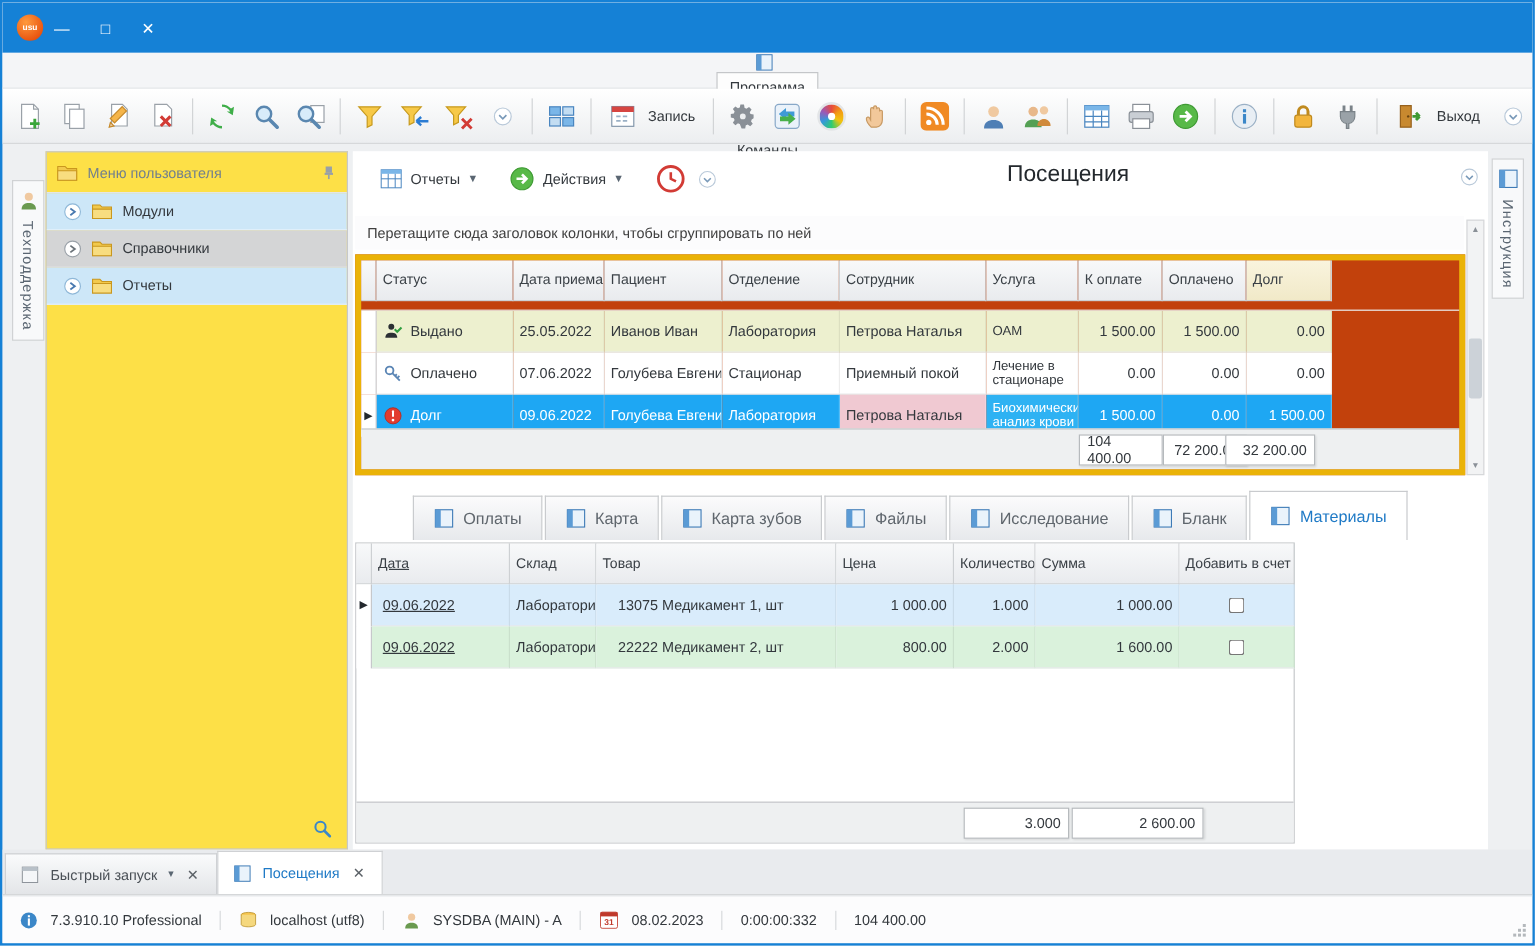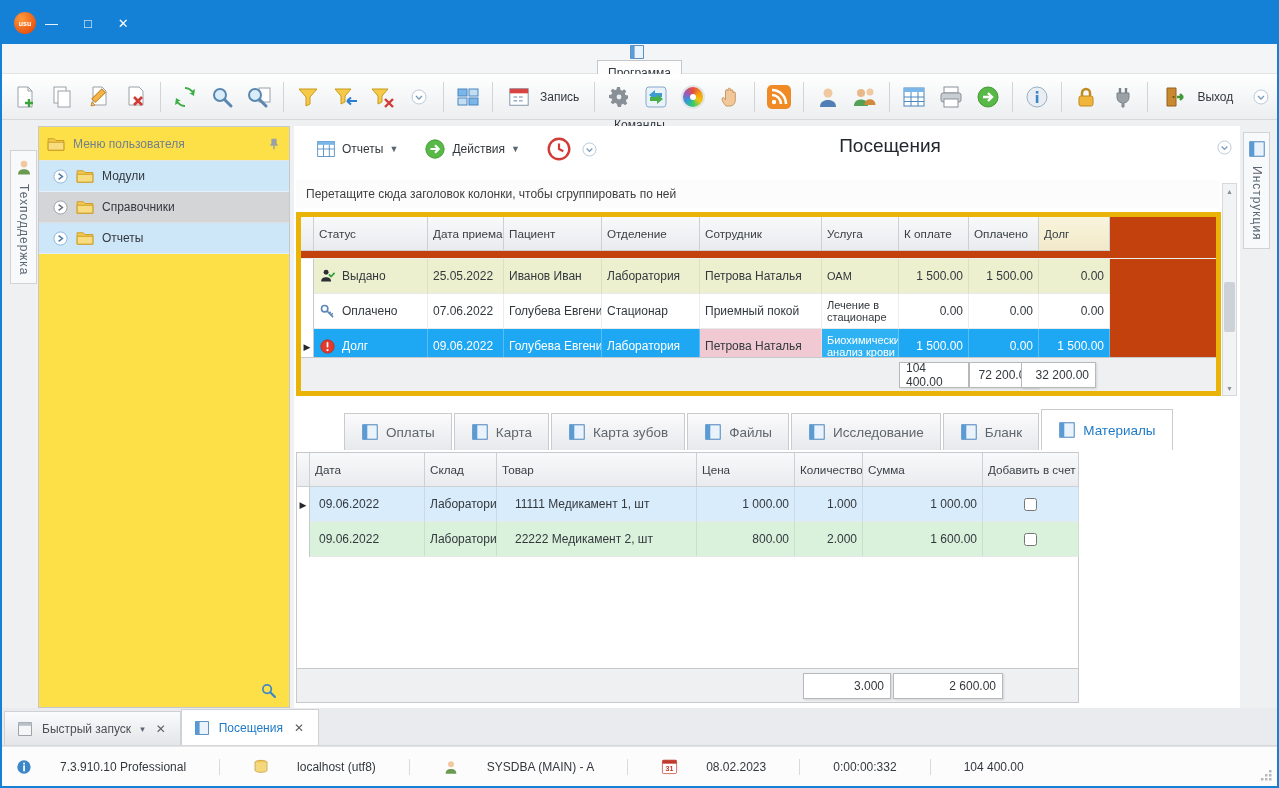"Дата" .m-date { text-decoration: none -> underline }
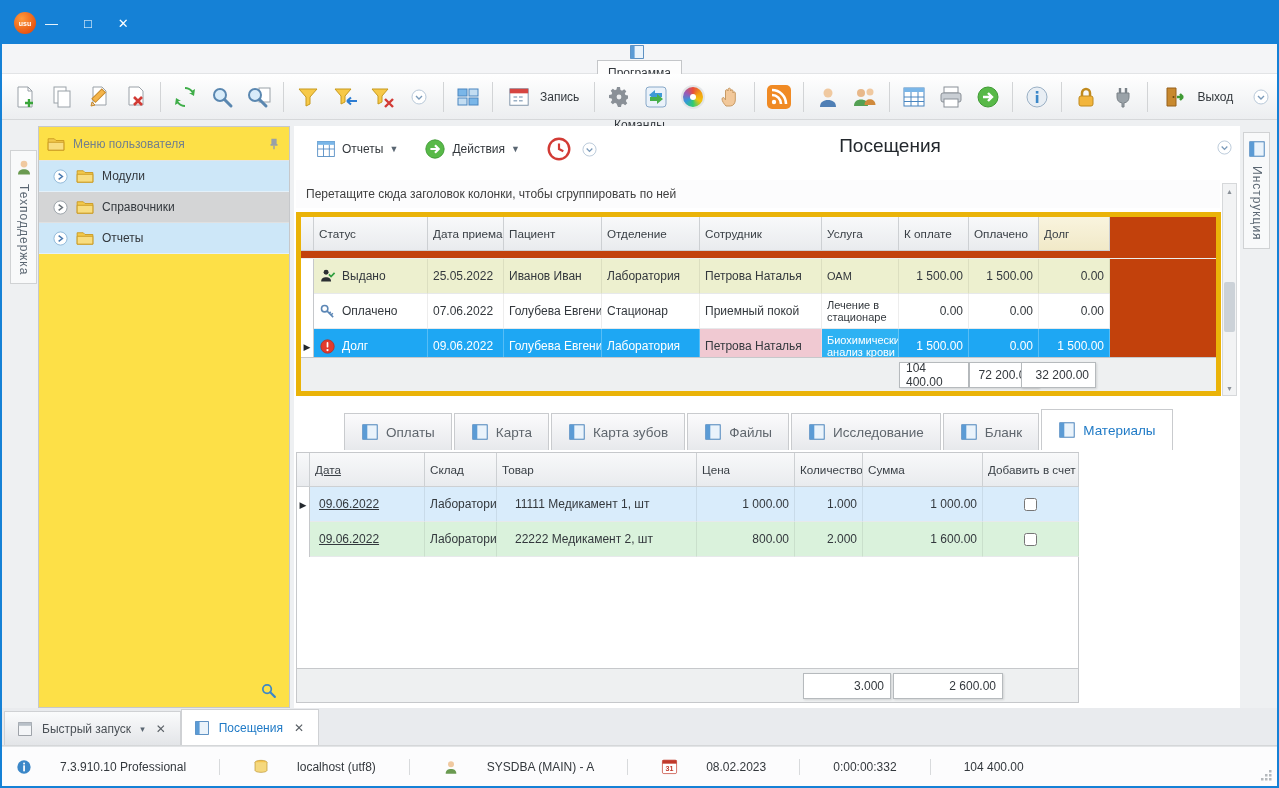"11111 Медикамент 1, шт" div.dcell { text: 11111 -> 13075 }
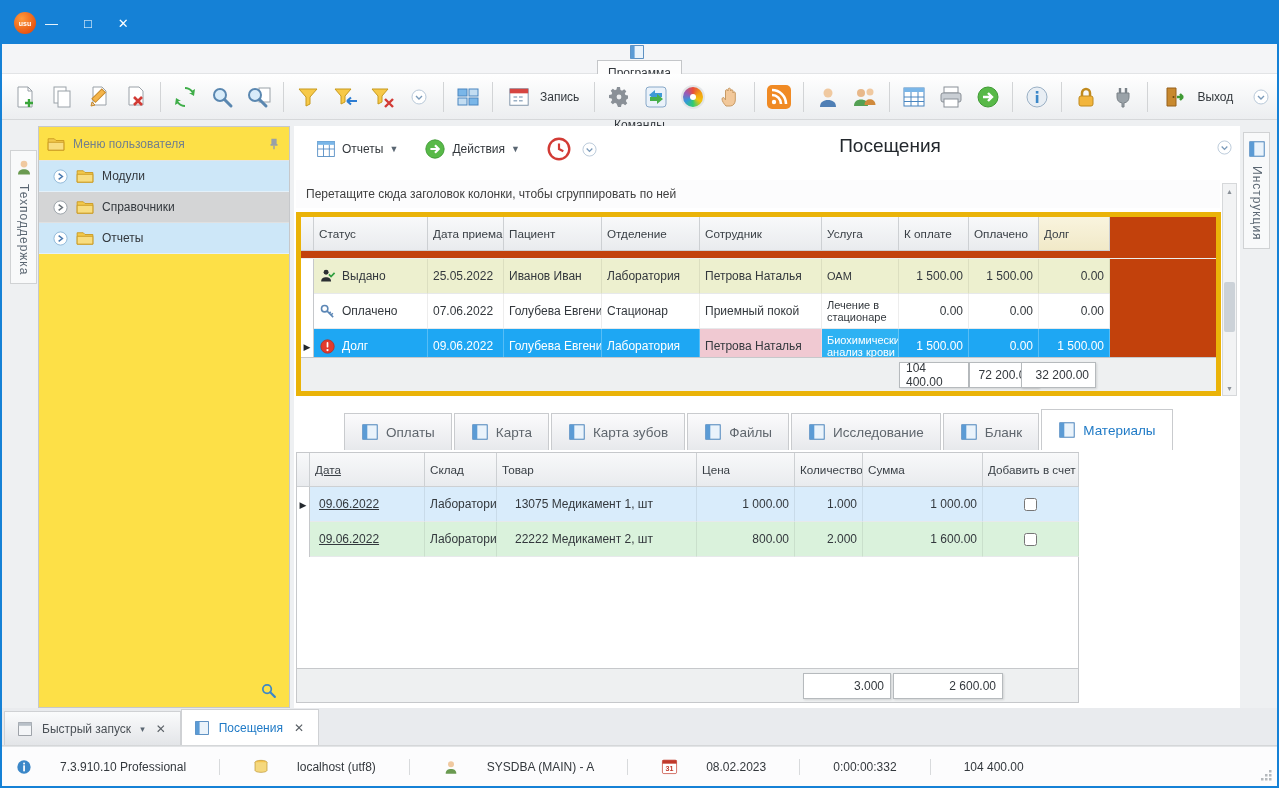"7.3.910.10 Professional" .statusbar { gap: 28px -> 10px }
